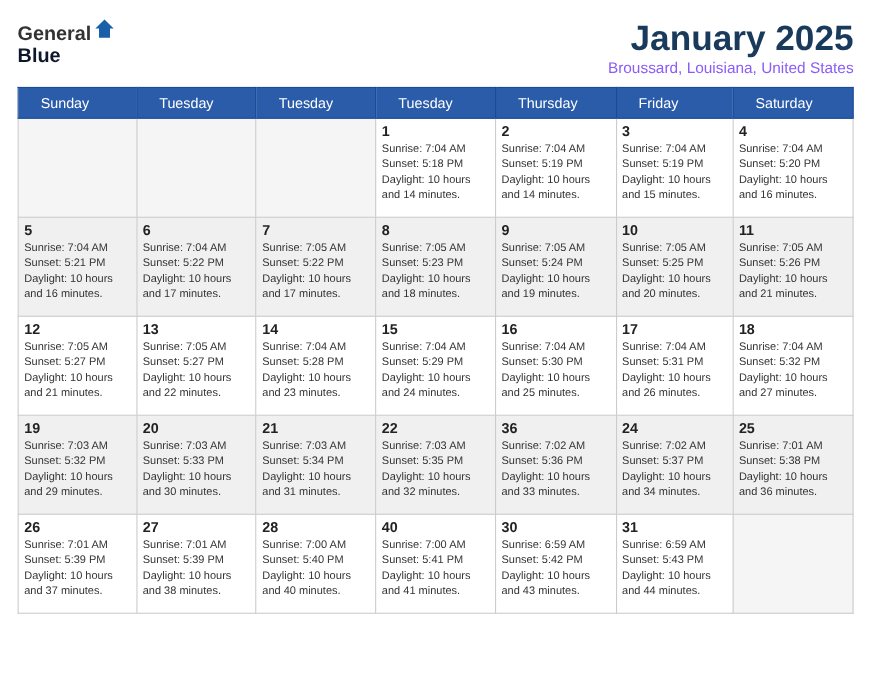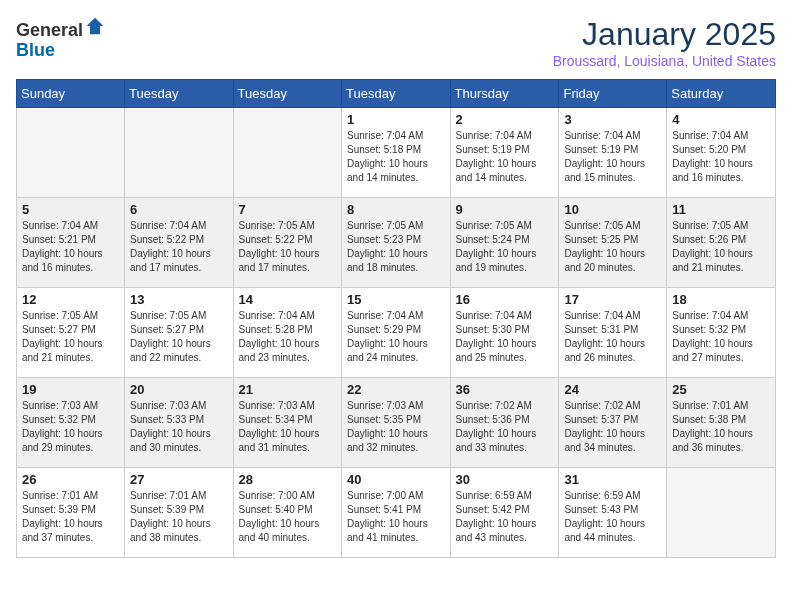"Blue" .logo-blue { color: #0369a1 -> #0f172a }
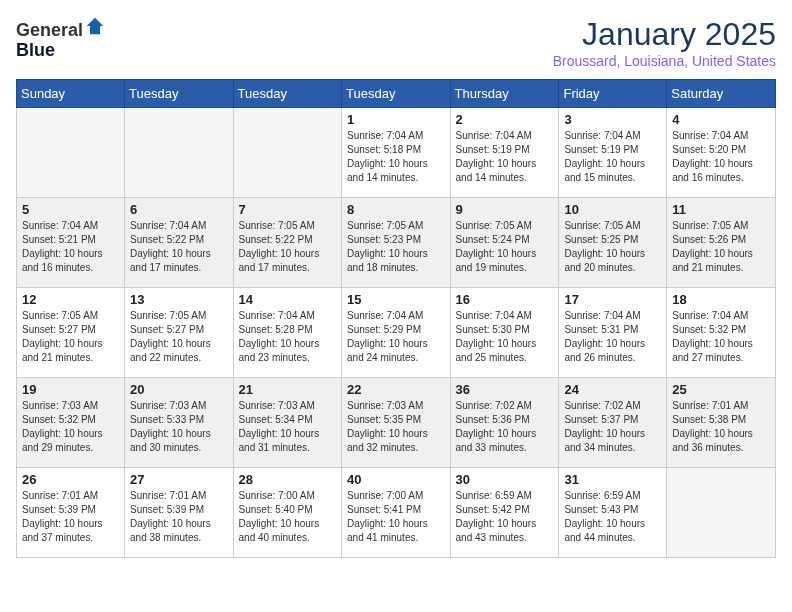"January 2025" .calendar-title { font-weight: normal -> bold }
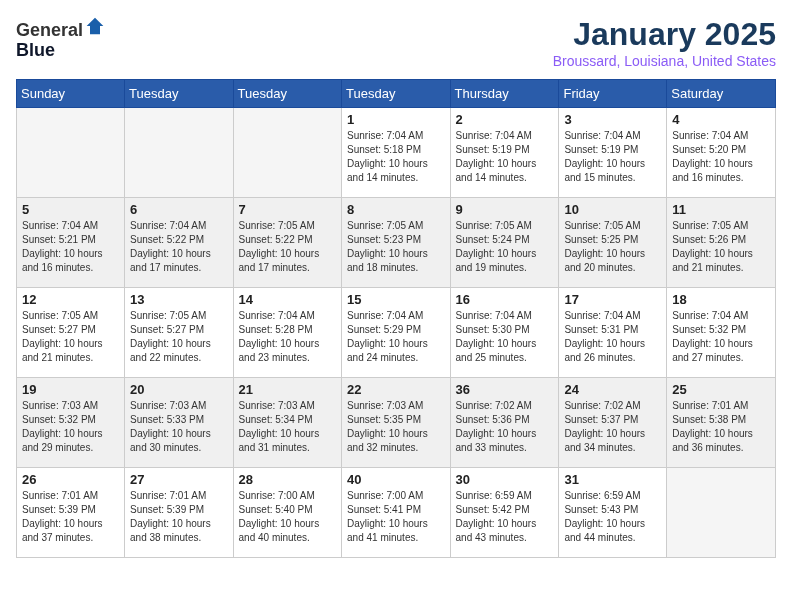"Sunday" thead tr th { padding: 6px 4px -> 6px 20px }
